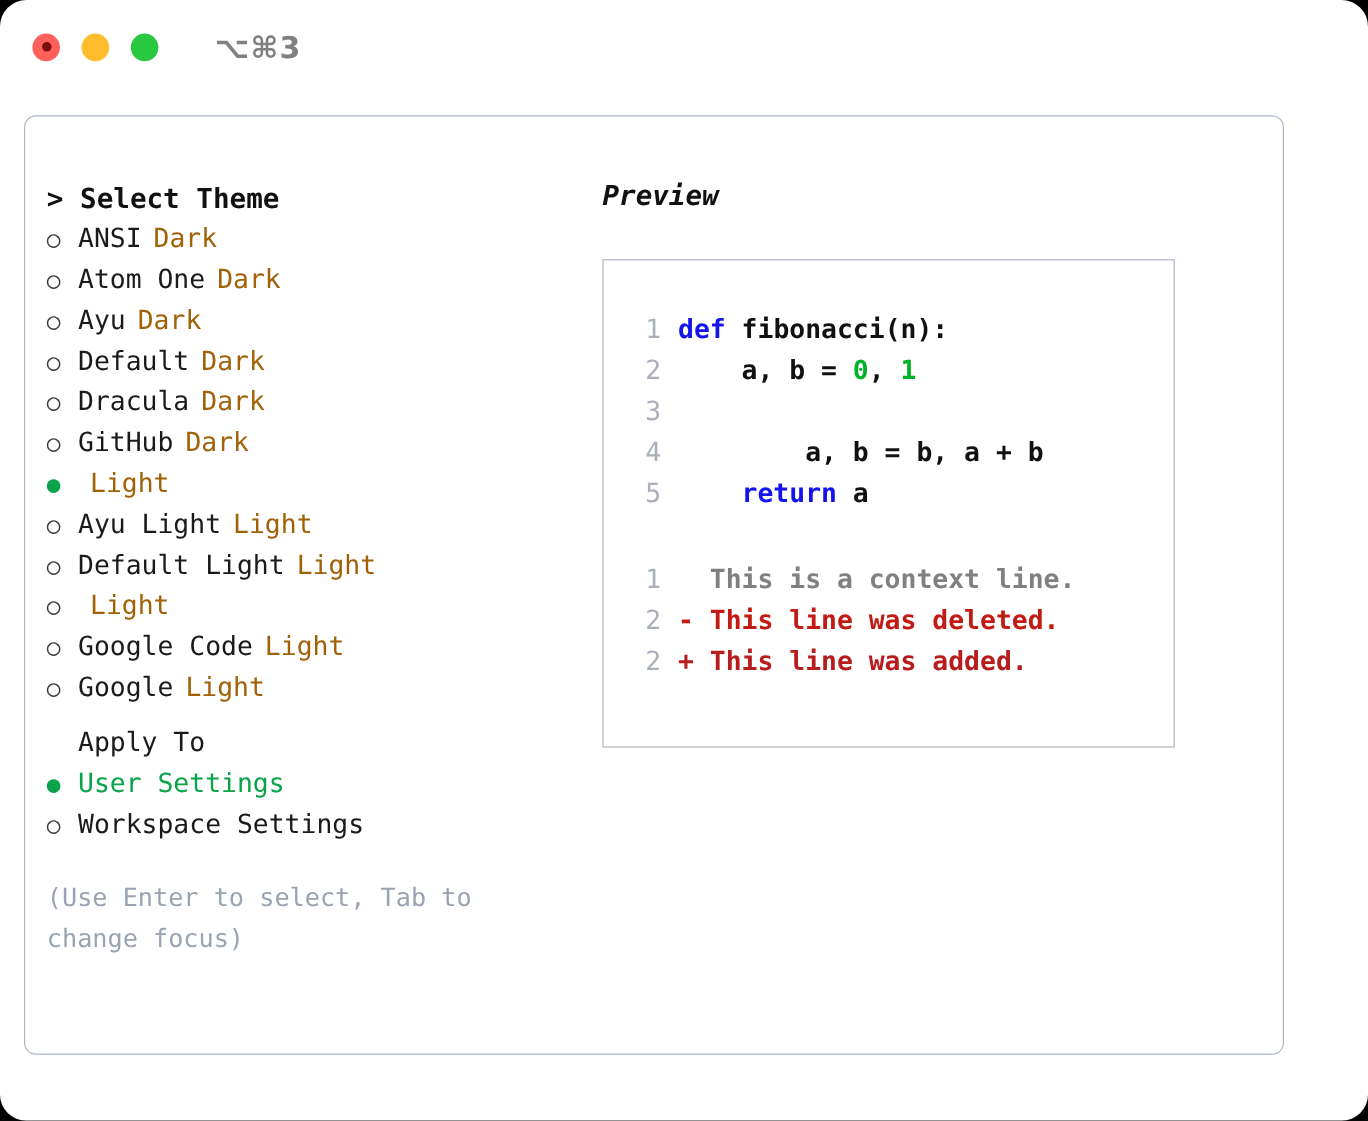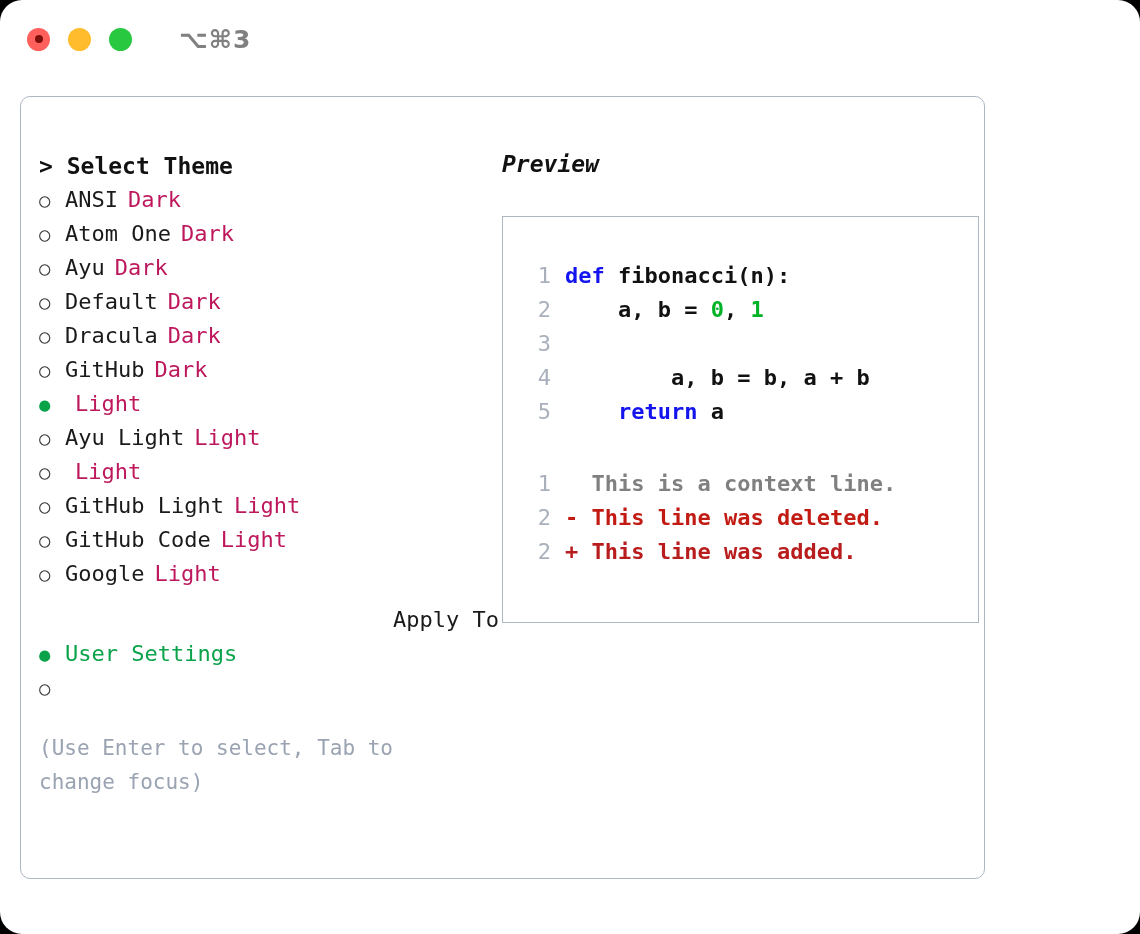"> Select Theme" .panel { width: 965px -> 1050px }
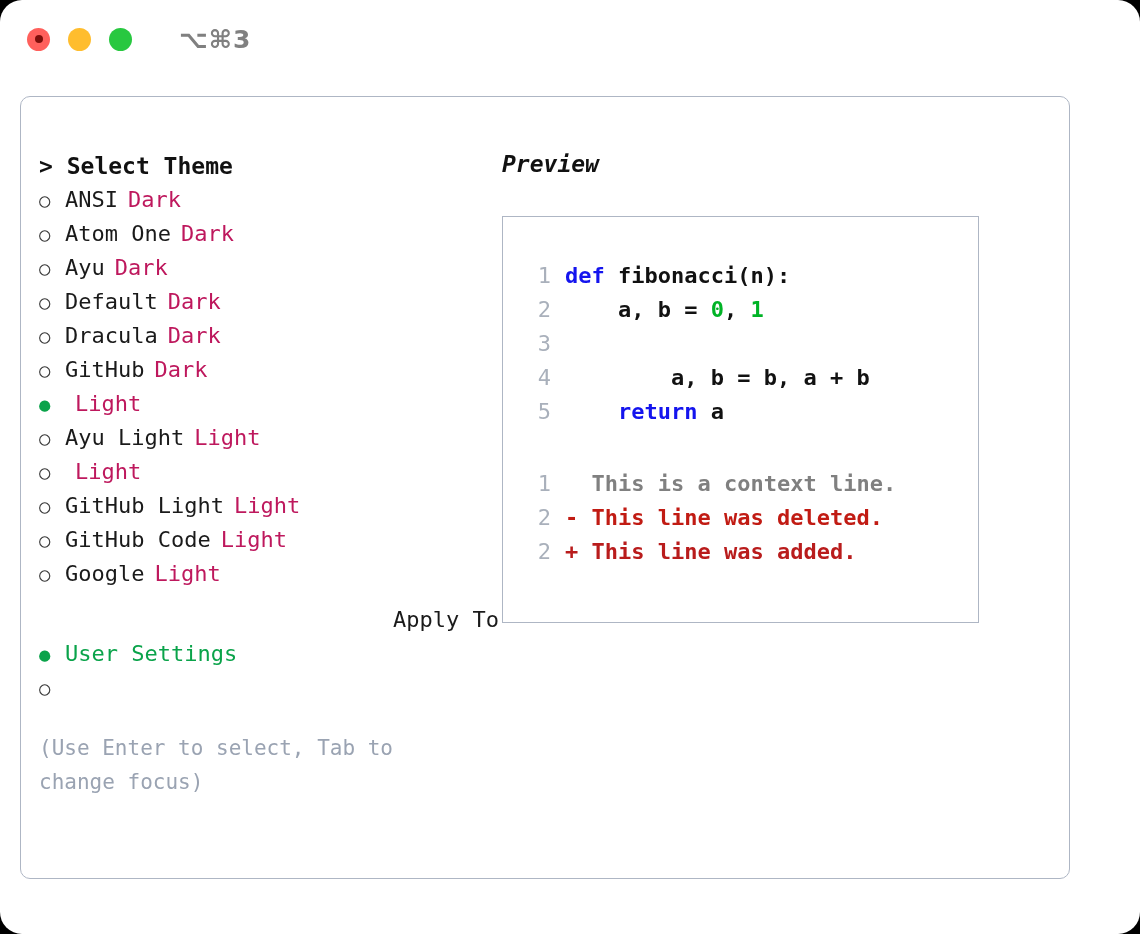"Dark" .opt-suffix { color: #be185d -> #a16207 }
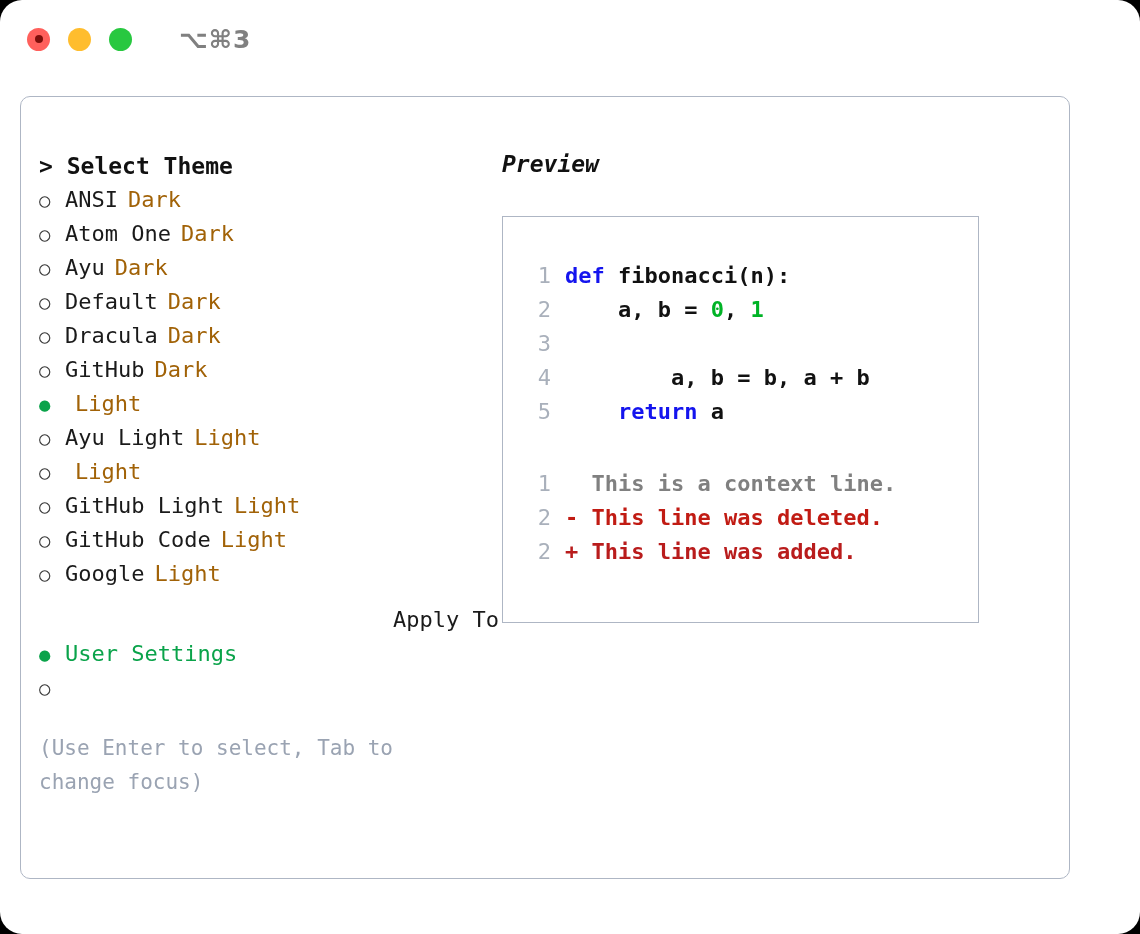"Default Light" span.opt-label { html: none -> <span>Default Light</span> }
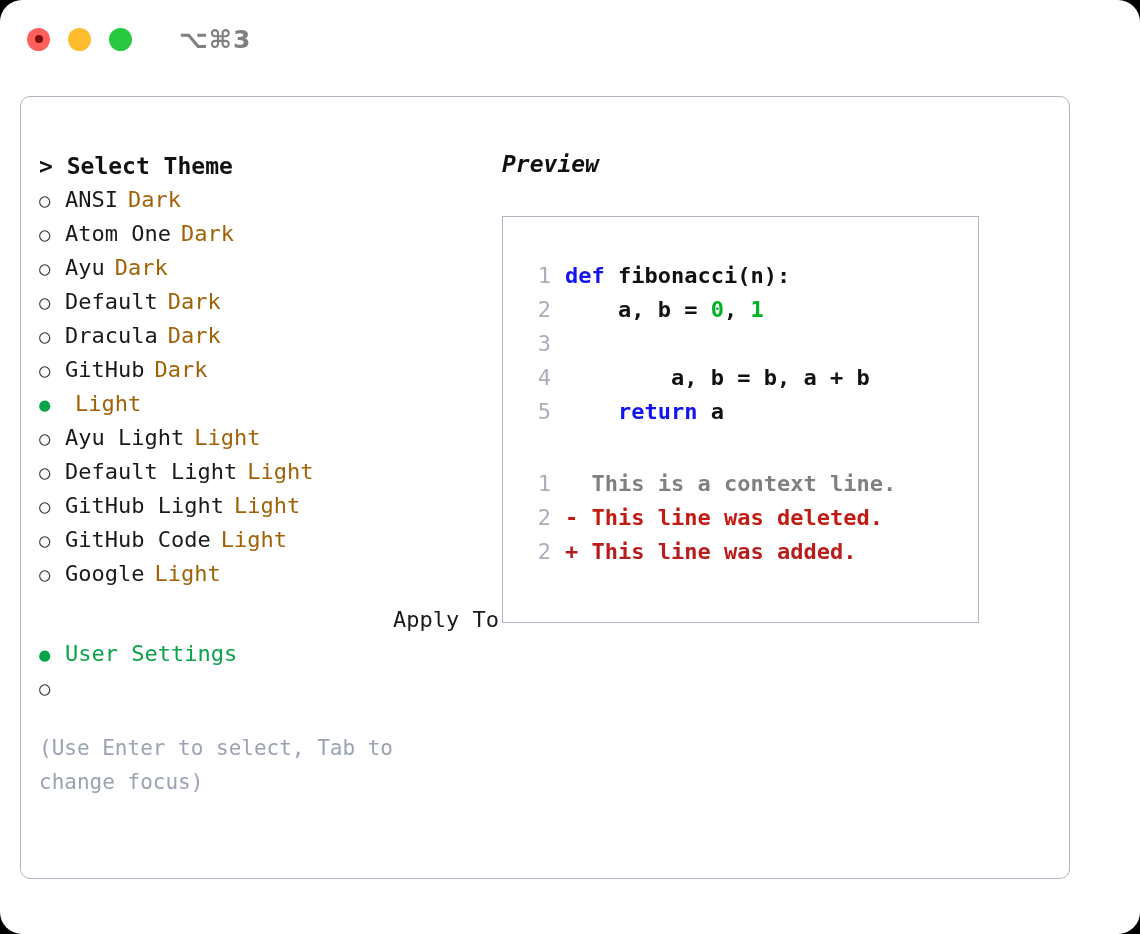"GitHub Light" span.opt-label { html: <span>GitHub Light</span> -> none }
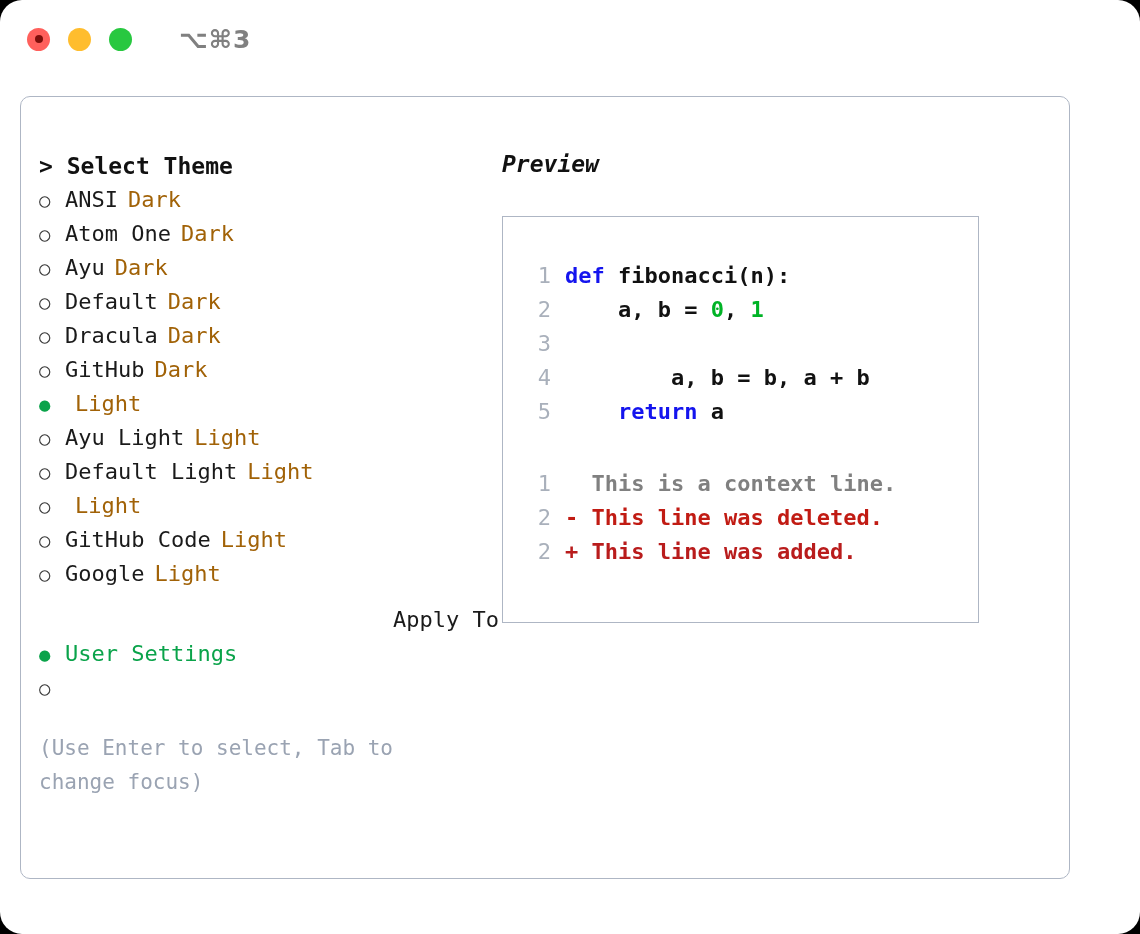"GitHub Code" span.opt-label { text: GitHub -> Google }
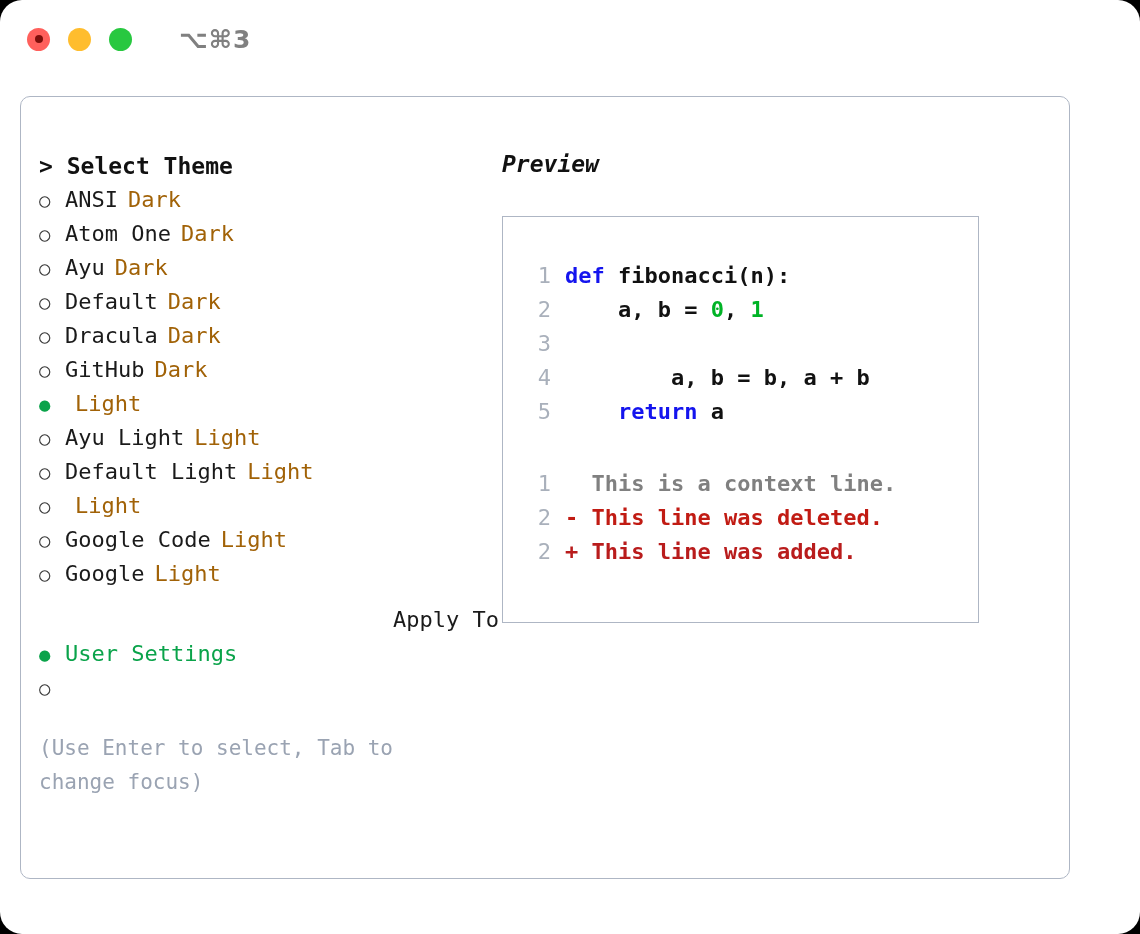"Apply To" .subheading { text-align: right -> none }
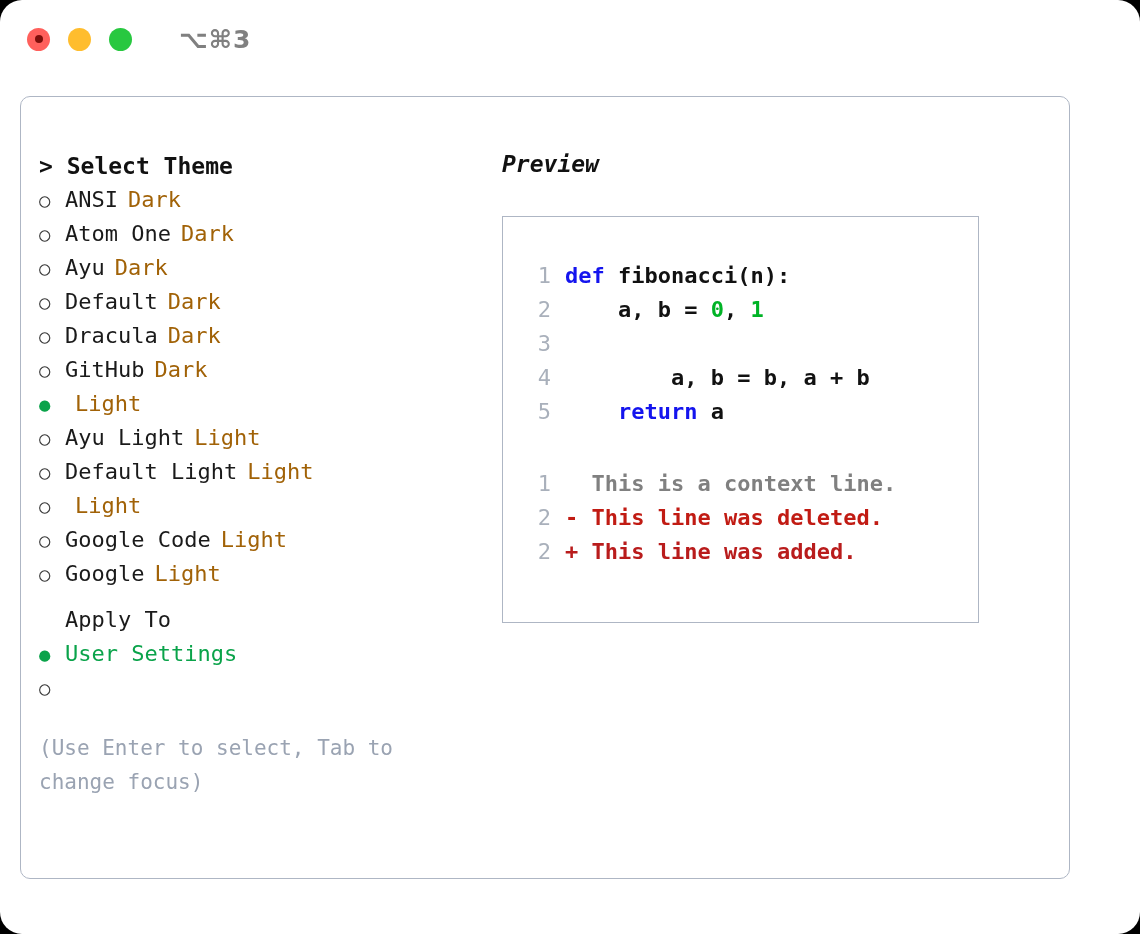"Workspace Settings" span.opt-label { html: none -> <span>Workspace Settings</span> }
